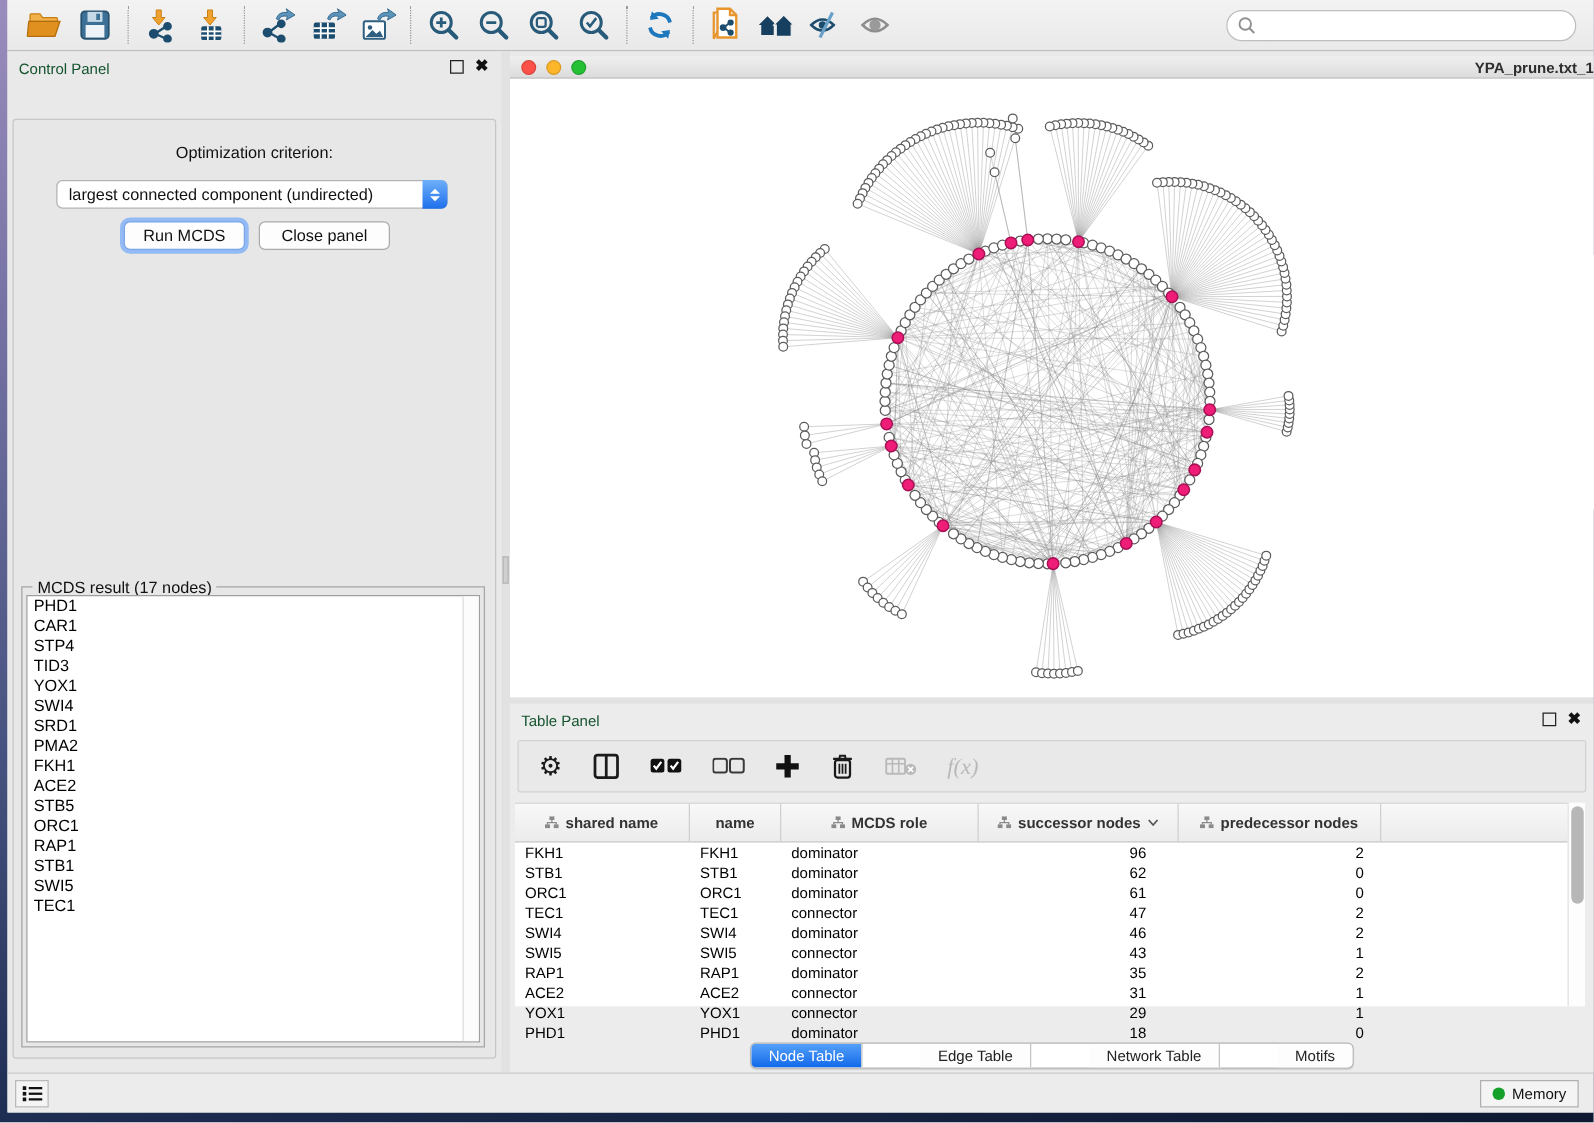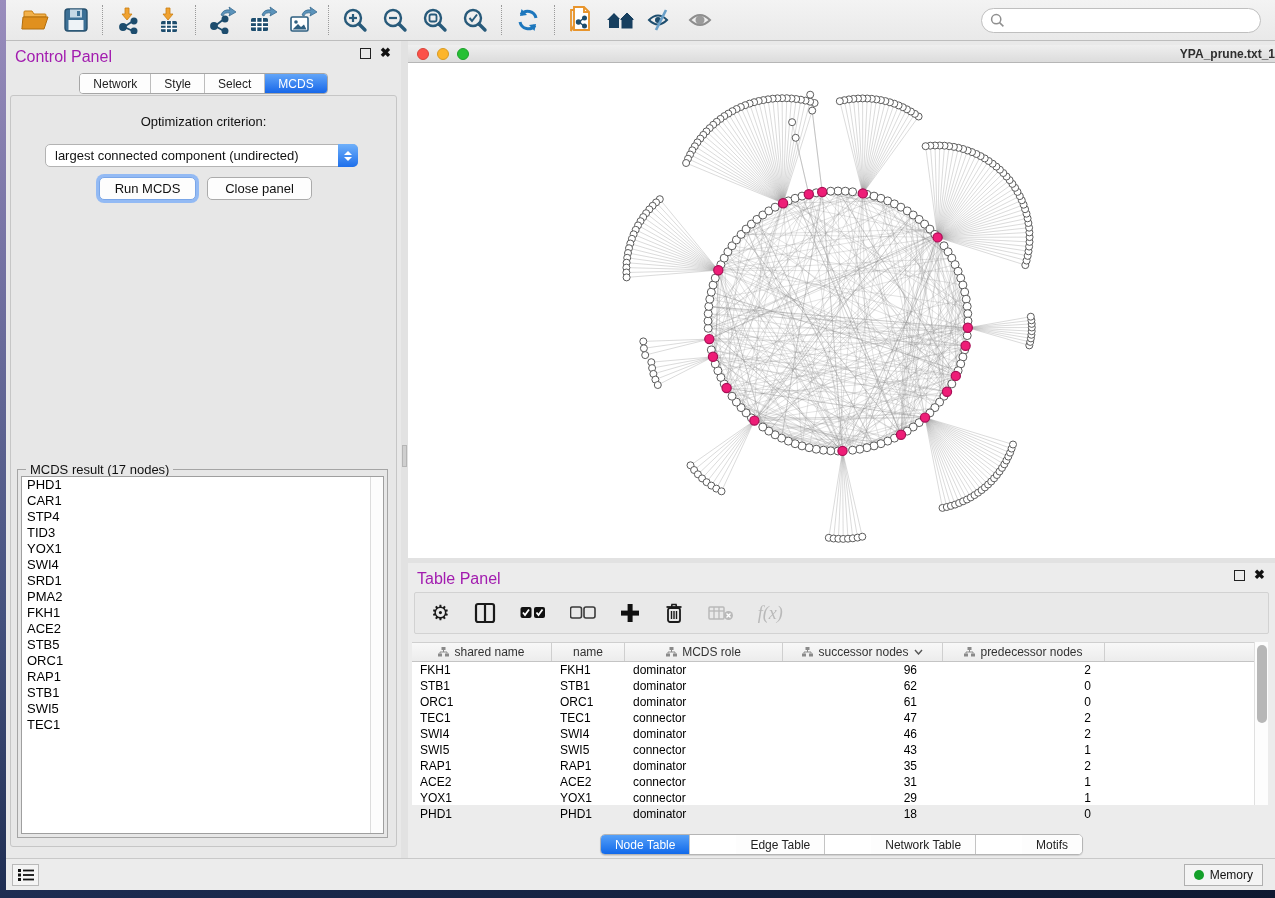"Control Panel" .panel-title { color: #a21caf -> #14532d; font-size: 16px -> 12px }
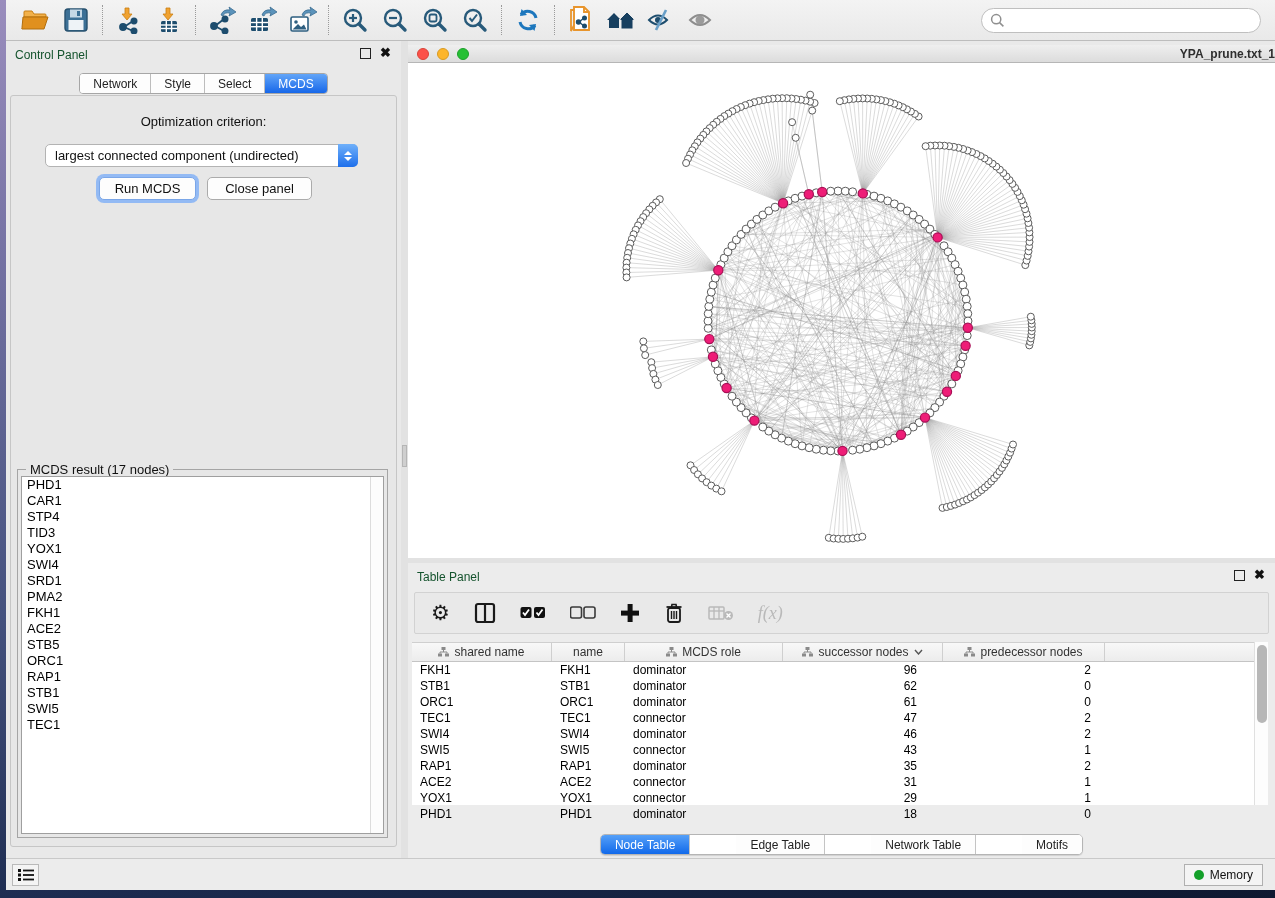"Network" div.tabbar { html: <div> <div> <div>Network</div> <div>Style</div> <div>Select</div> <div>MCDS</div> </div> </div> -> none }
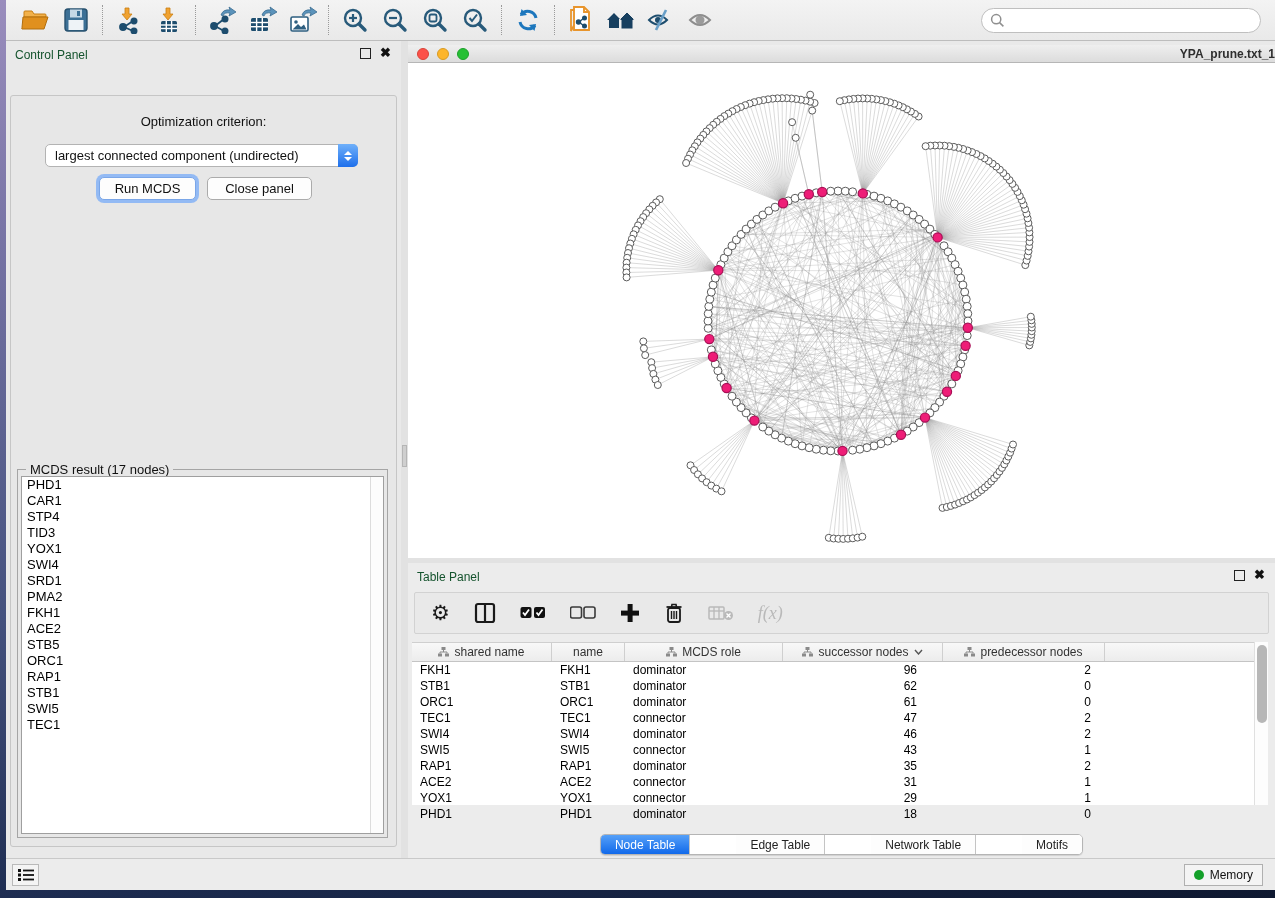"shared name" .nt-head { font-weight: none -> bold; height: 20px -> 32px }
